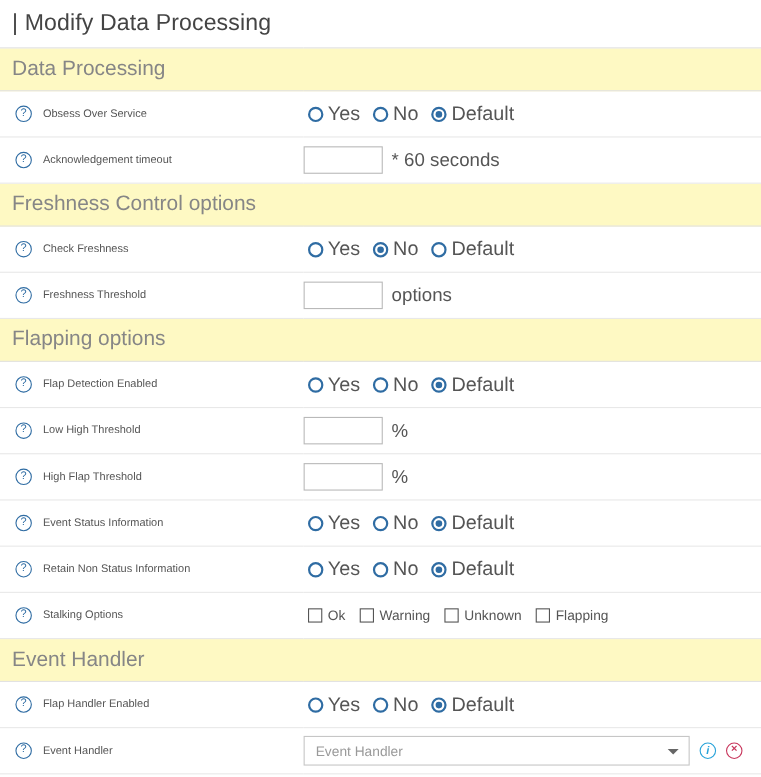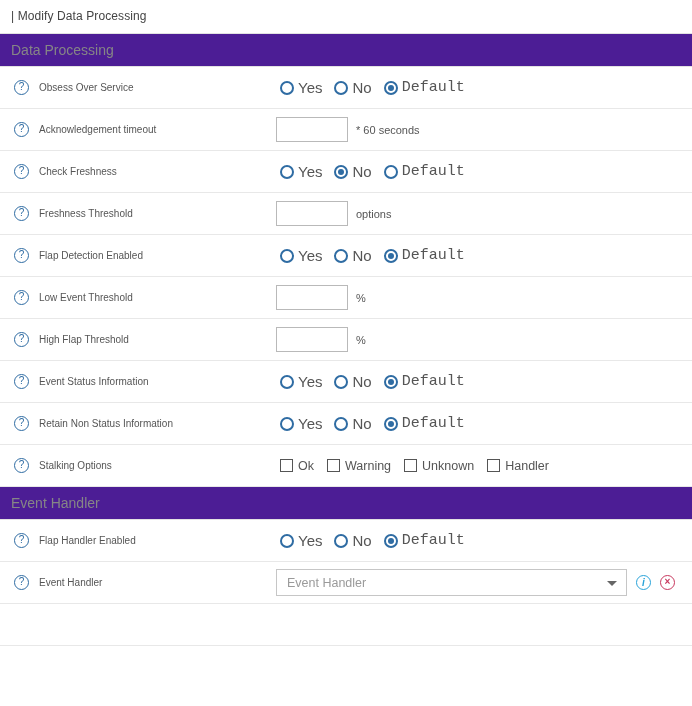"| Modify Data Processing" .page-title { font-size: 12px -> 21px }
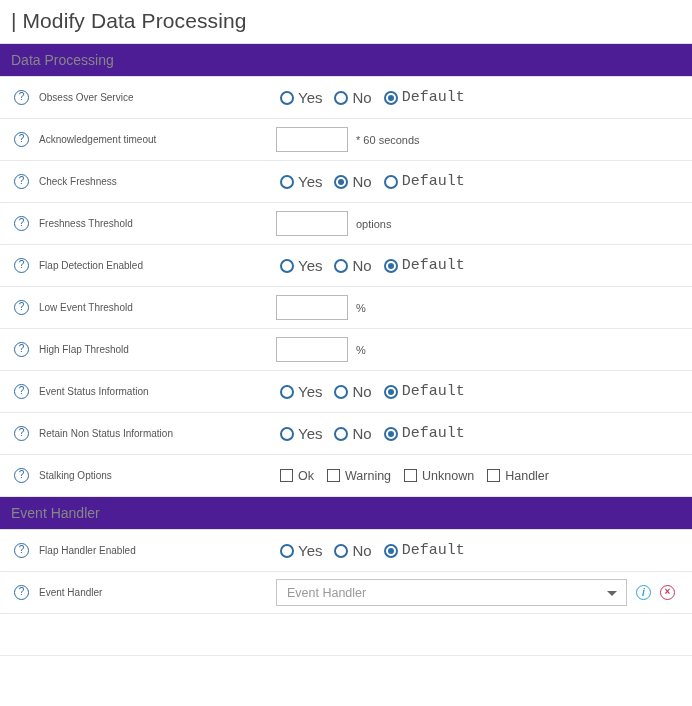"Data Processing" .section-row td { background: #4c1d95 -> #fef9c3; font-size: 14px -> 19px }
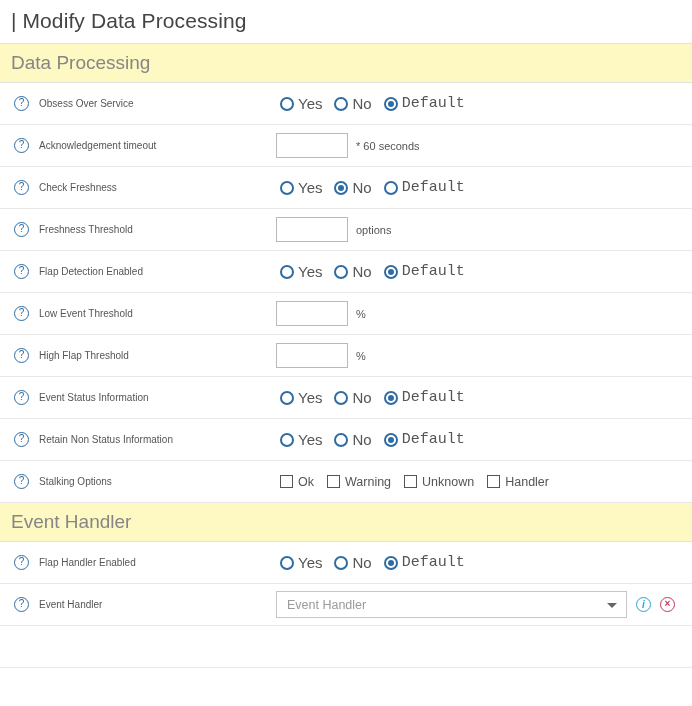"Yes" .radio-label { font-size: 15px -> 18px }
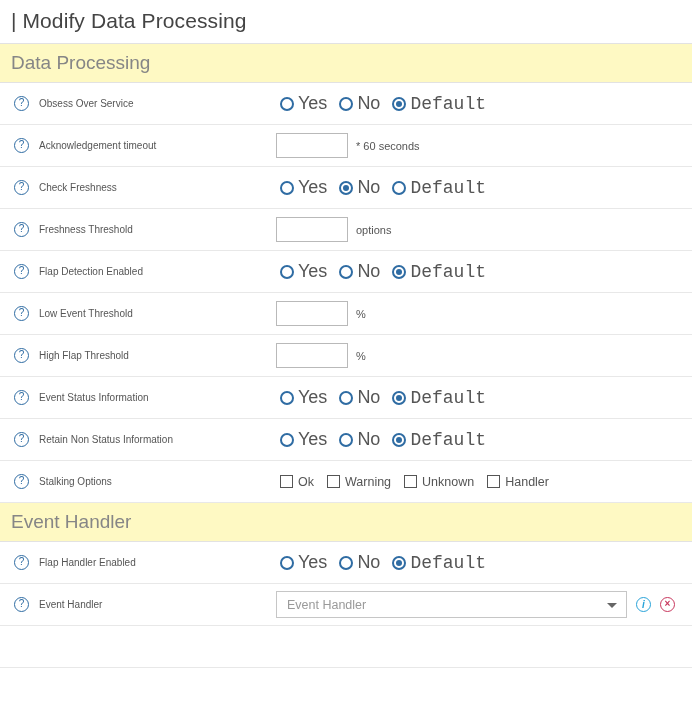"Default" .radio-opt:last-child { font-family: Liberation Mono, monospace -> none }
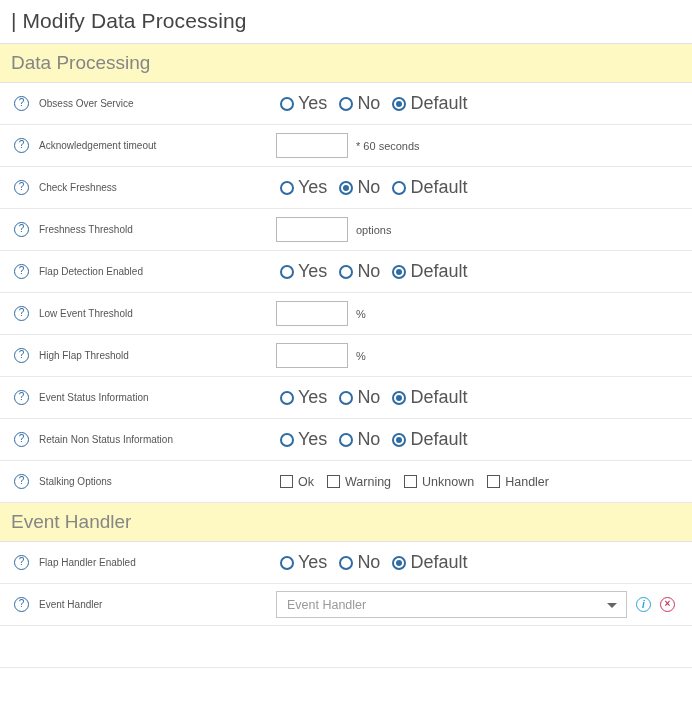"* 60 seconds" .unit { font-size: 11px -> 17px }
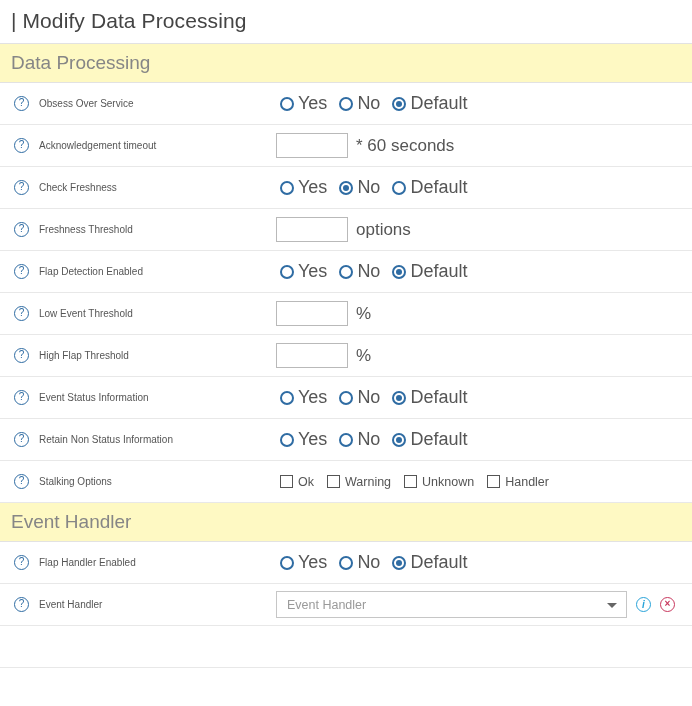"Freshness Control options" tr.section-row { html: none -> <tr> <td>Freshness Control options</td> </tr> }
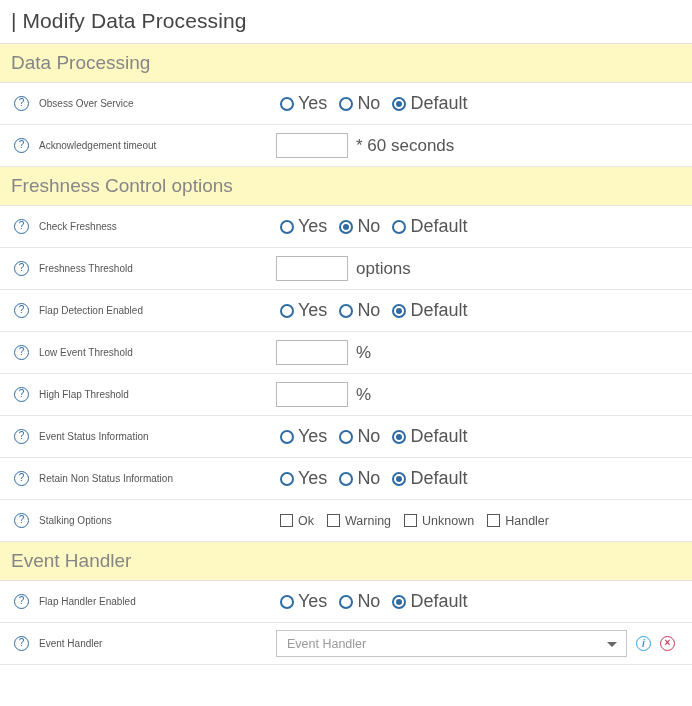"Flapping options" tr.section-row { html: none -> <tr> <td>Flapping options</td> </tr> }
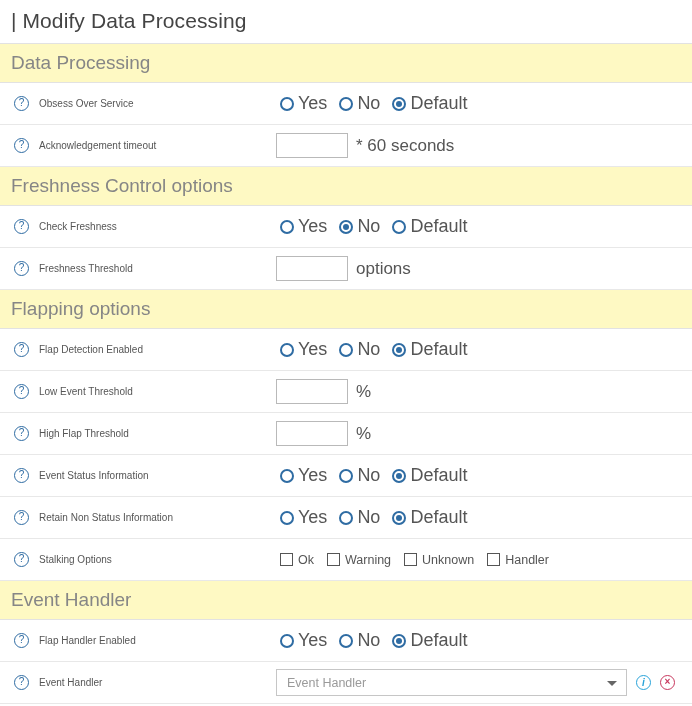"Low Event Threshold" span.label-text { text: Event -> High }
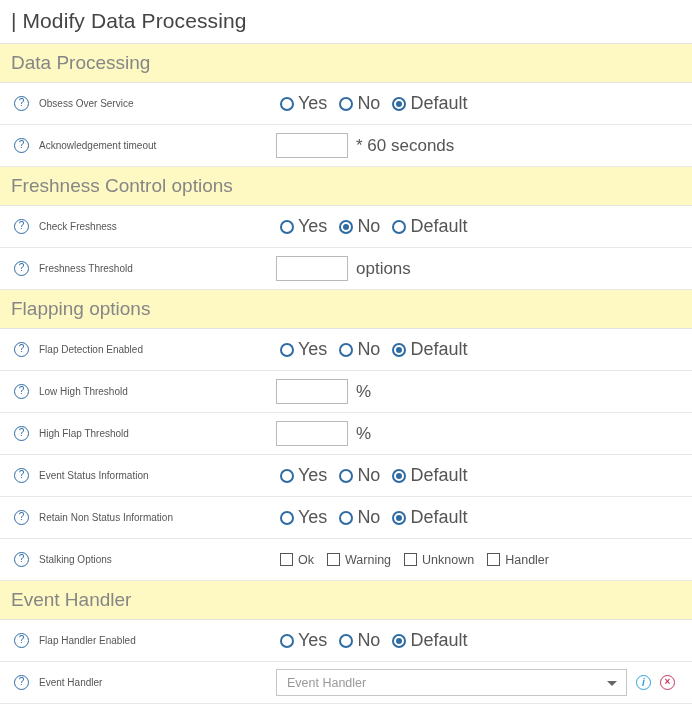"Handler" span.check-label { text: Handler -> Flapping }
